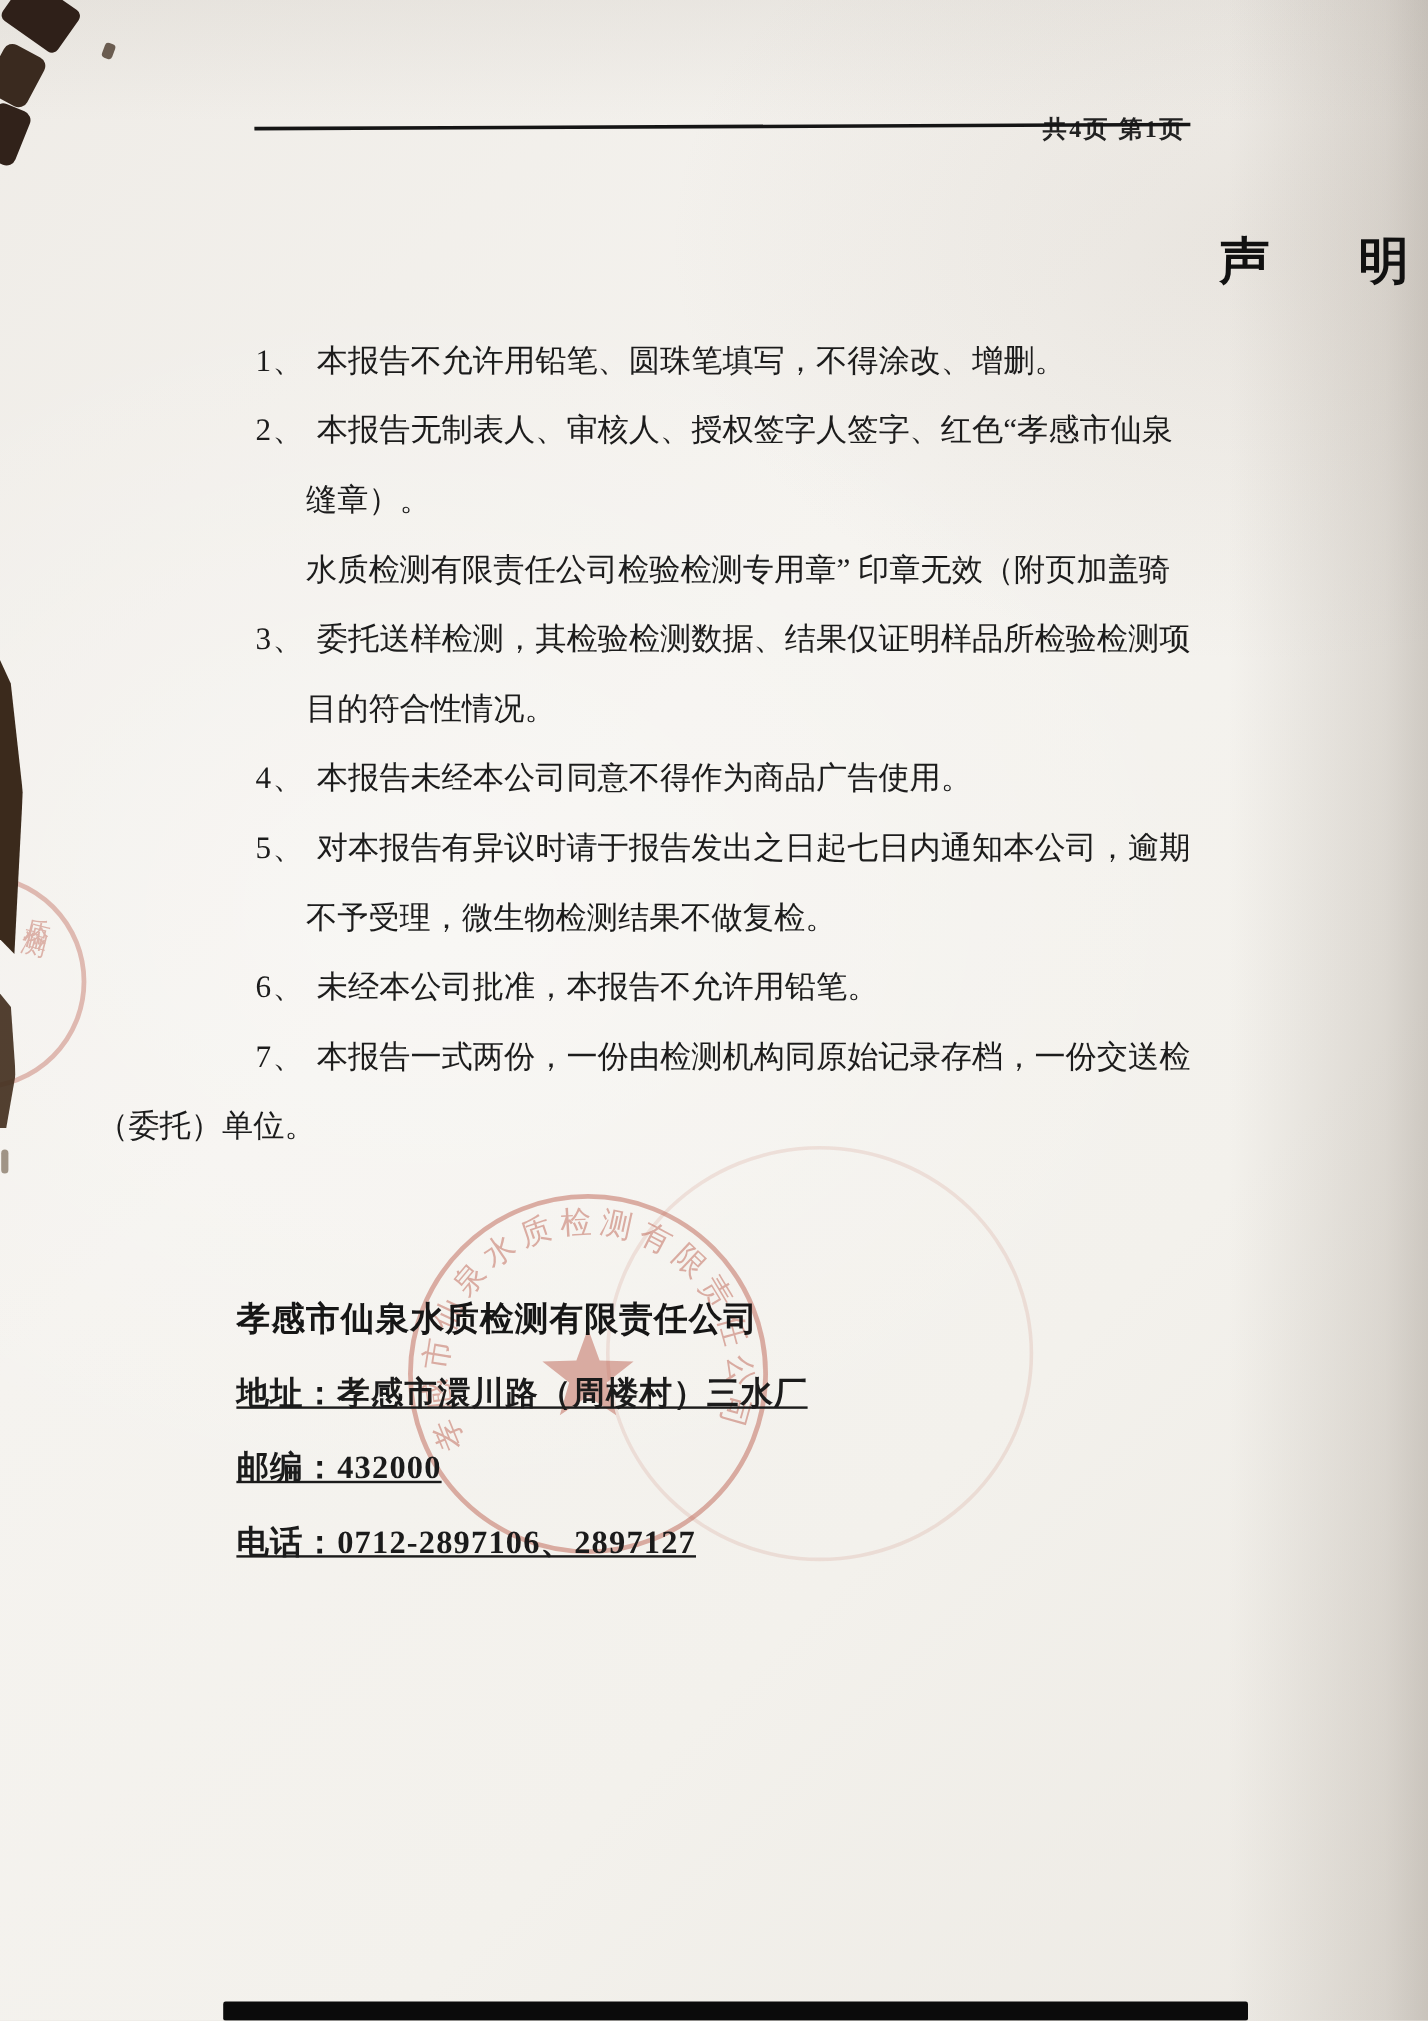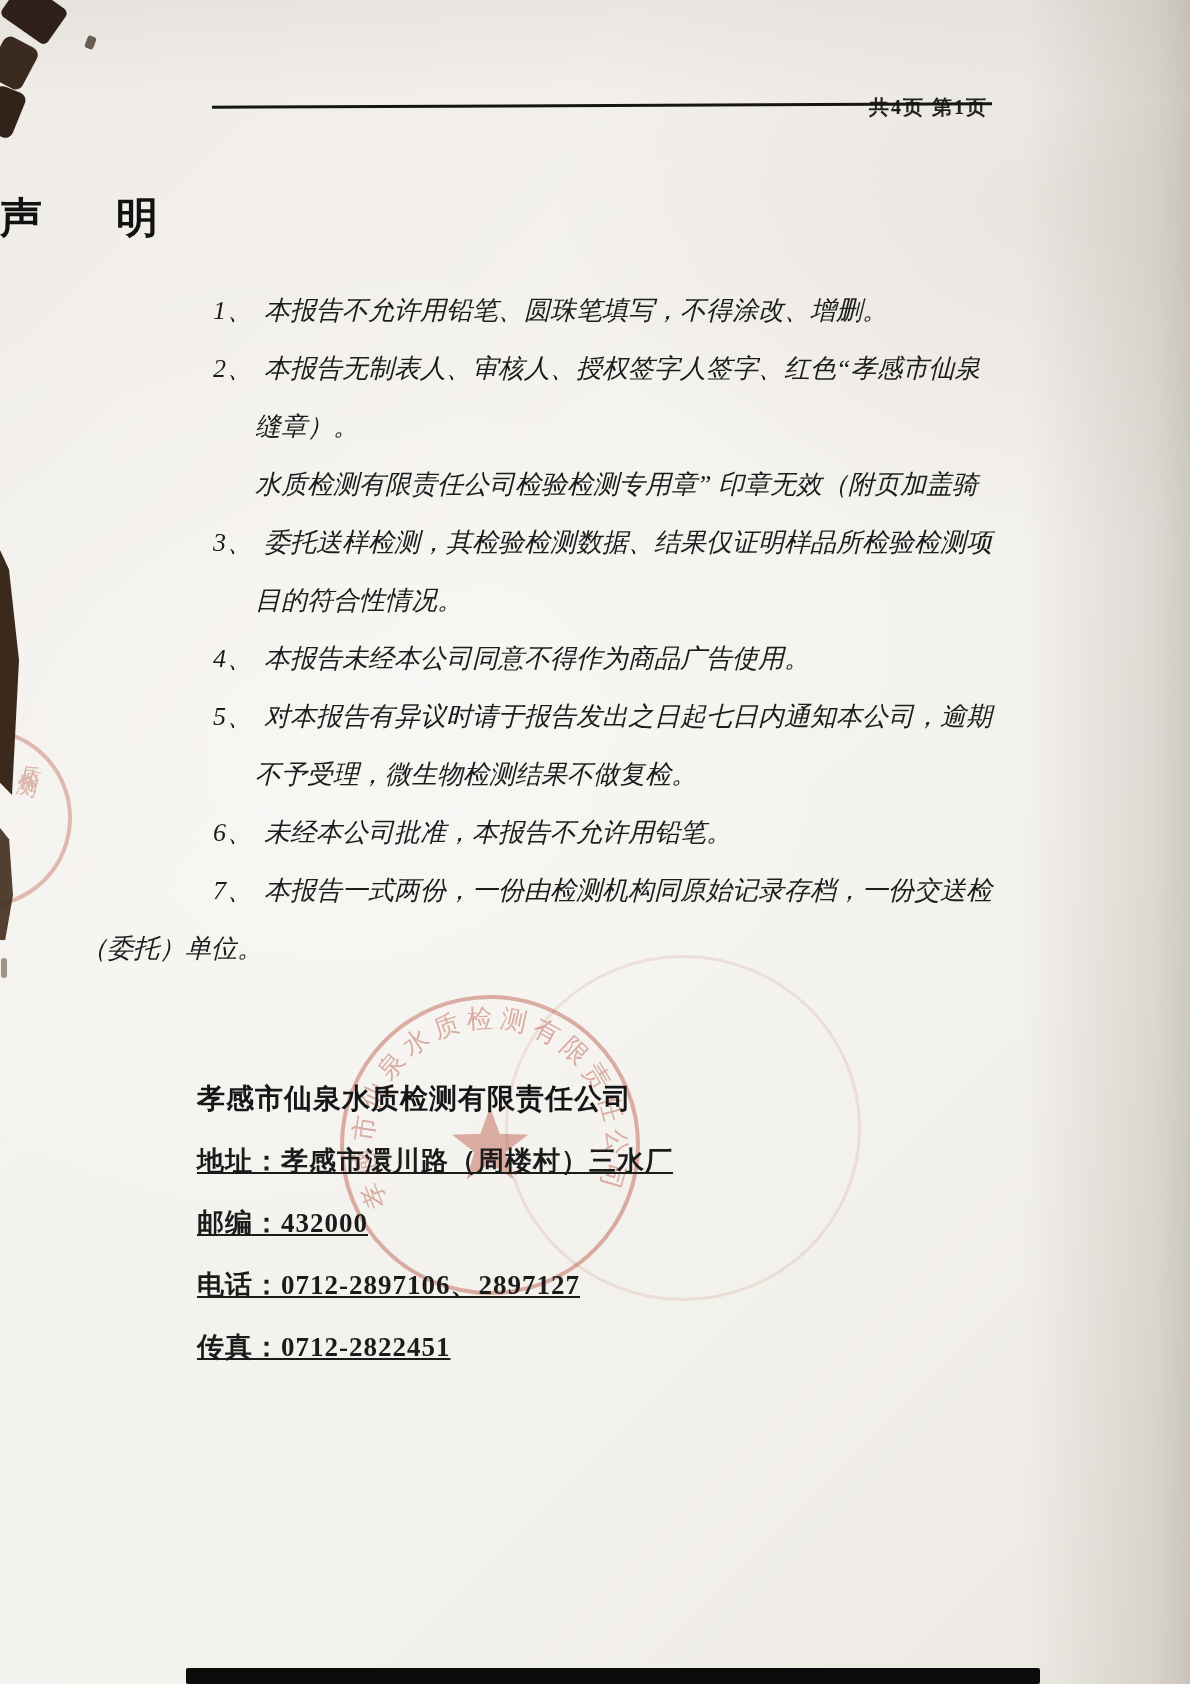"声 明" .title { text-align: left -> right }
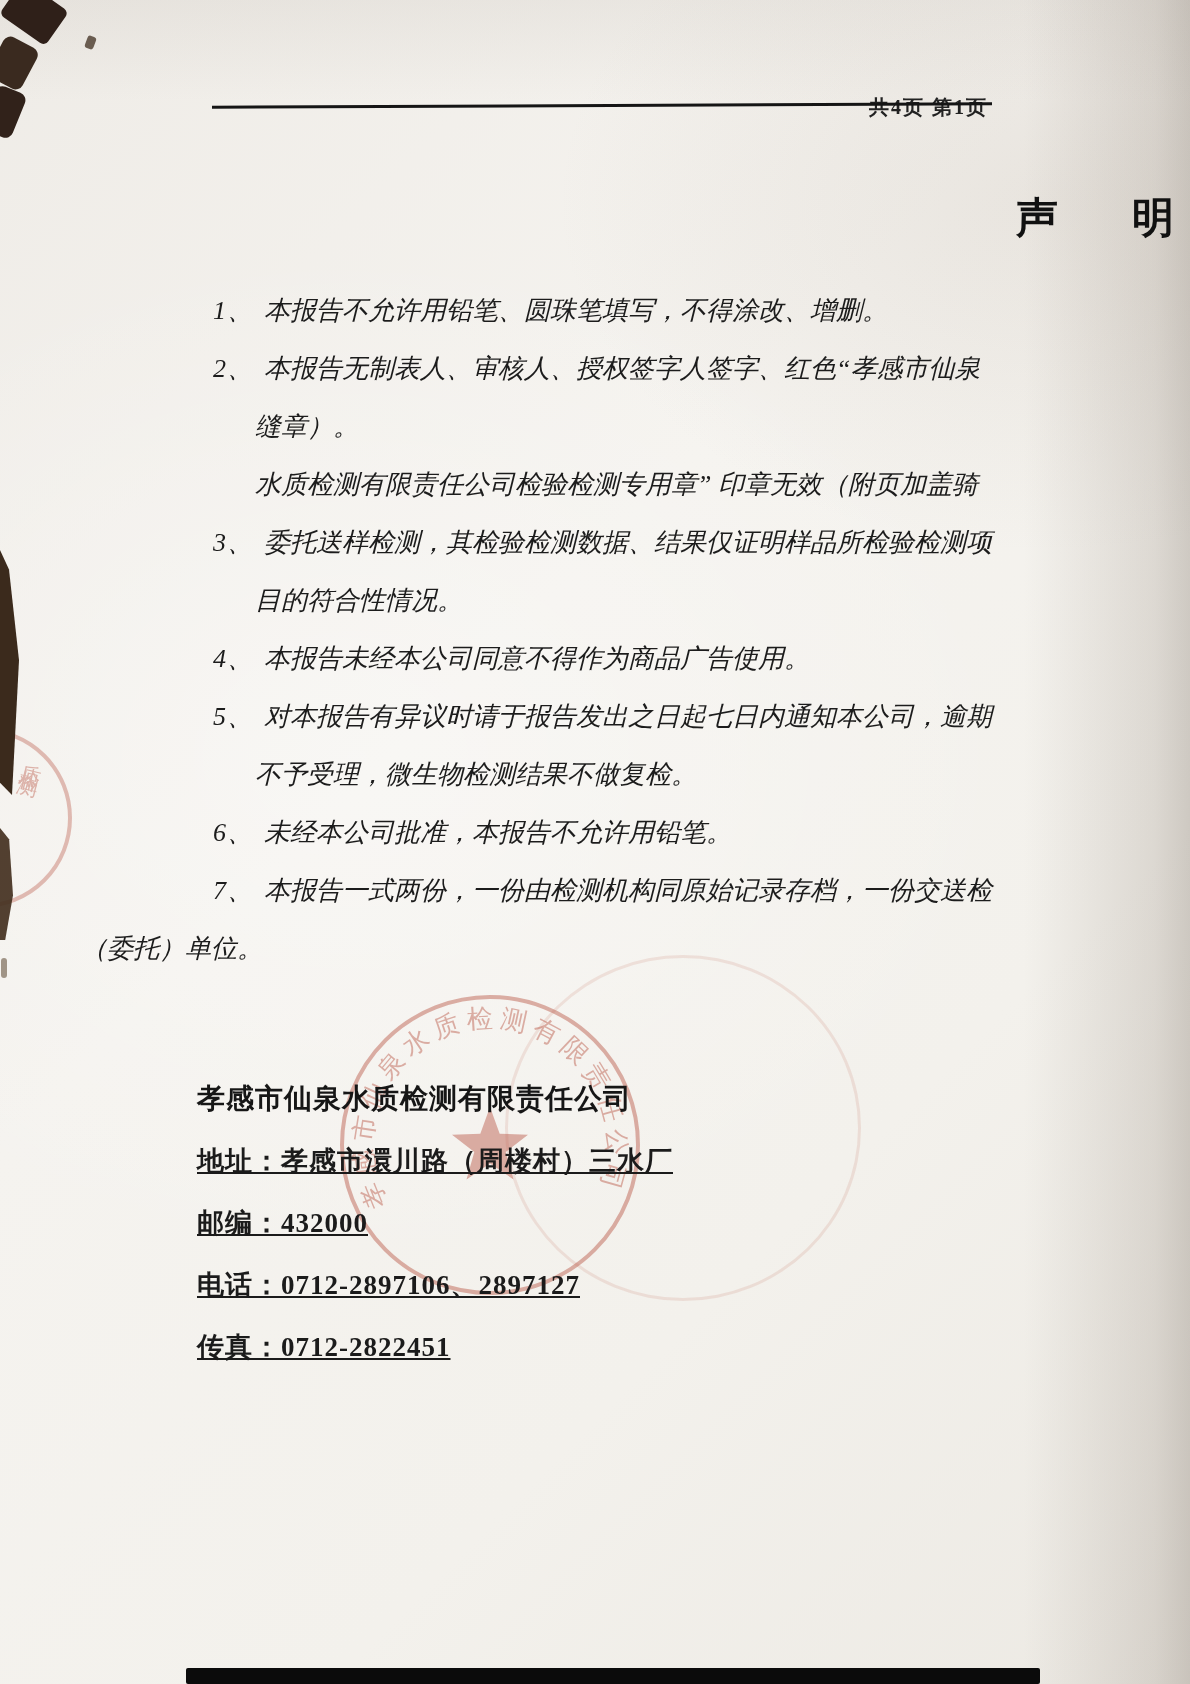"1、 本报告不允许用铅笔、圆珠笔填写，不得涂改、增删。" .list { font-style: italic -> none; top: 282px -> 272px }
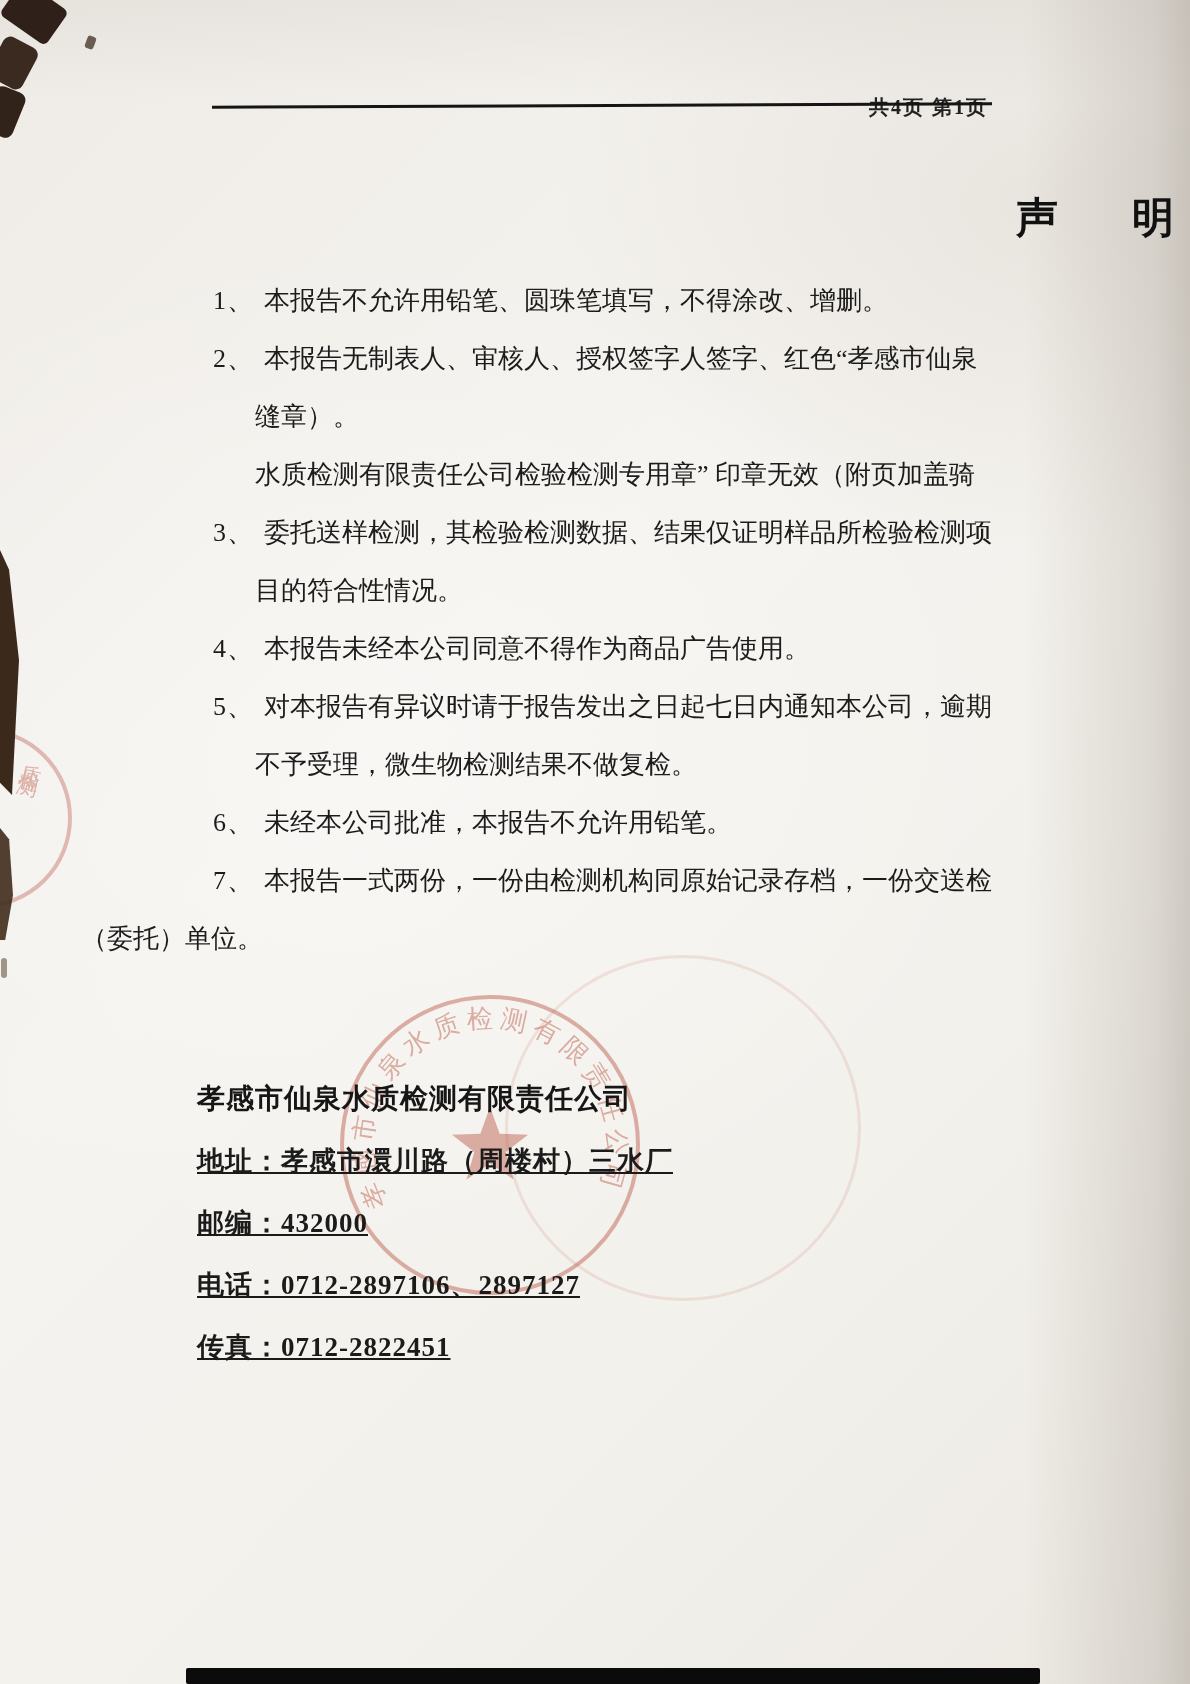"传真：0712-2822451" div.f-line { html: <div>传真：0712-2822451</div> -> none }
